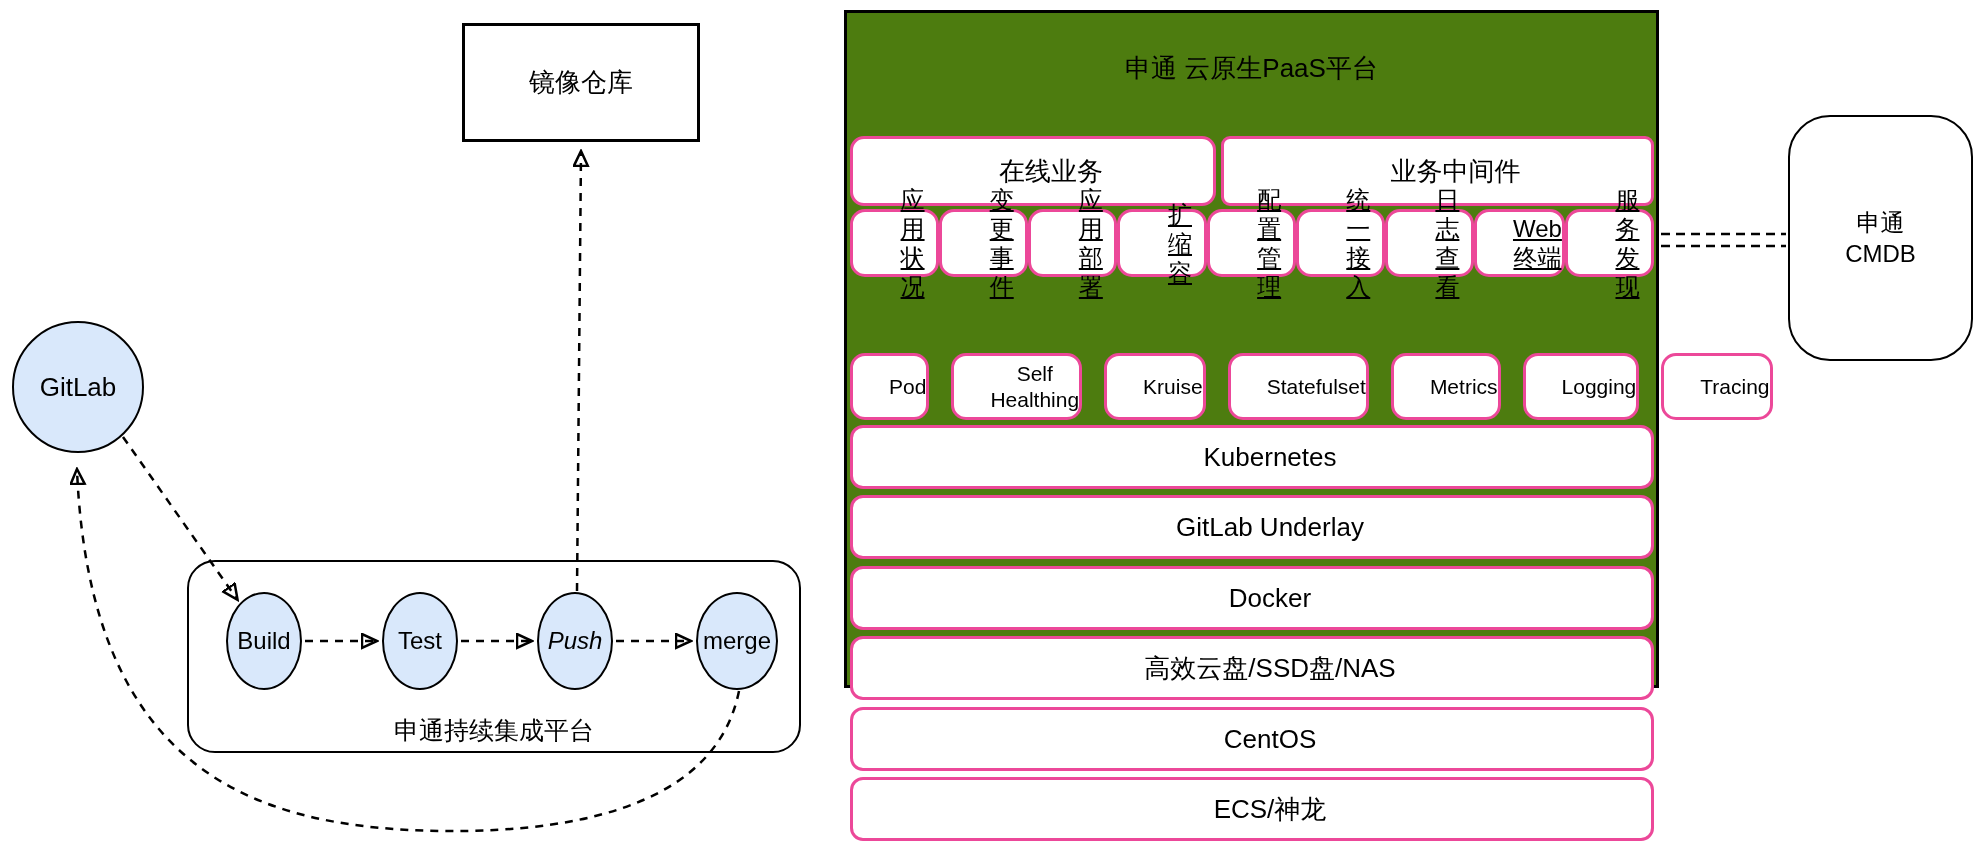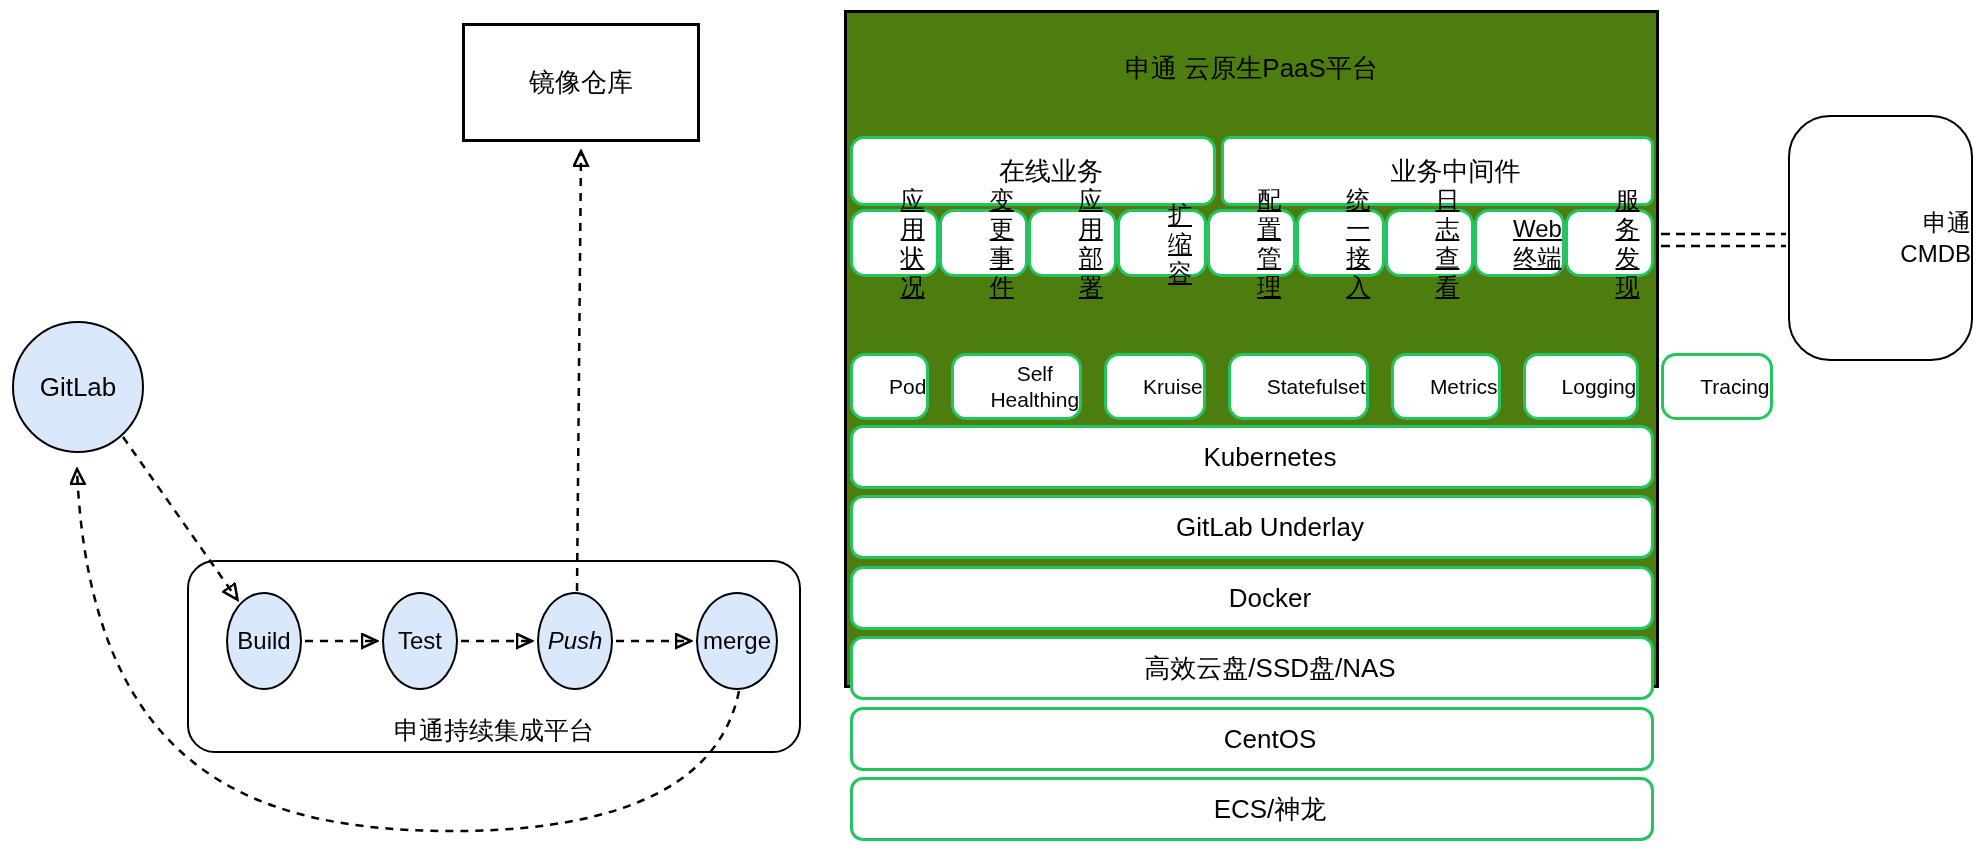"在线业务" .pnode { border: 3px solid #22c55e -> 3px solid #ec4899 }
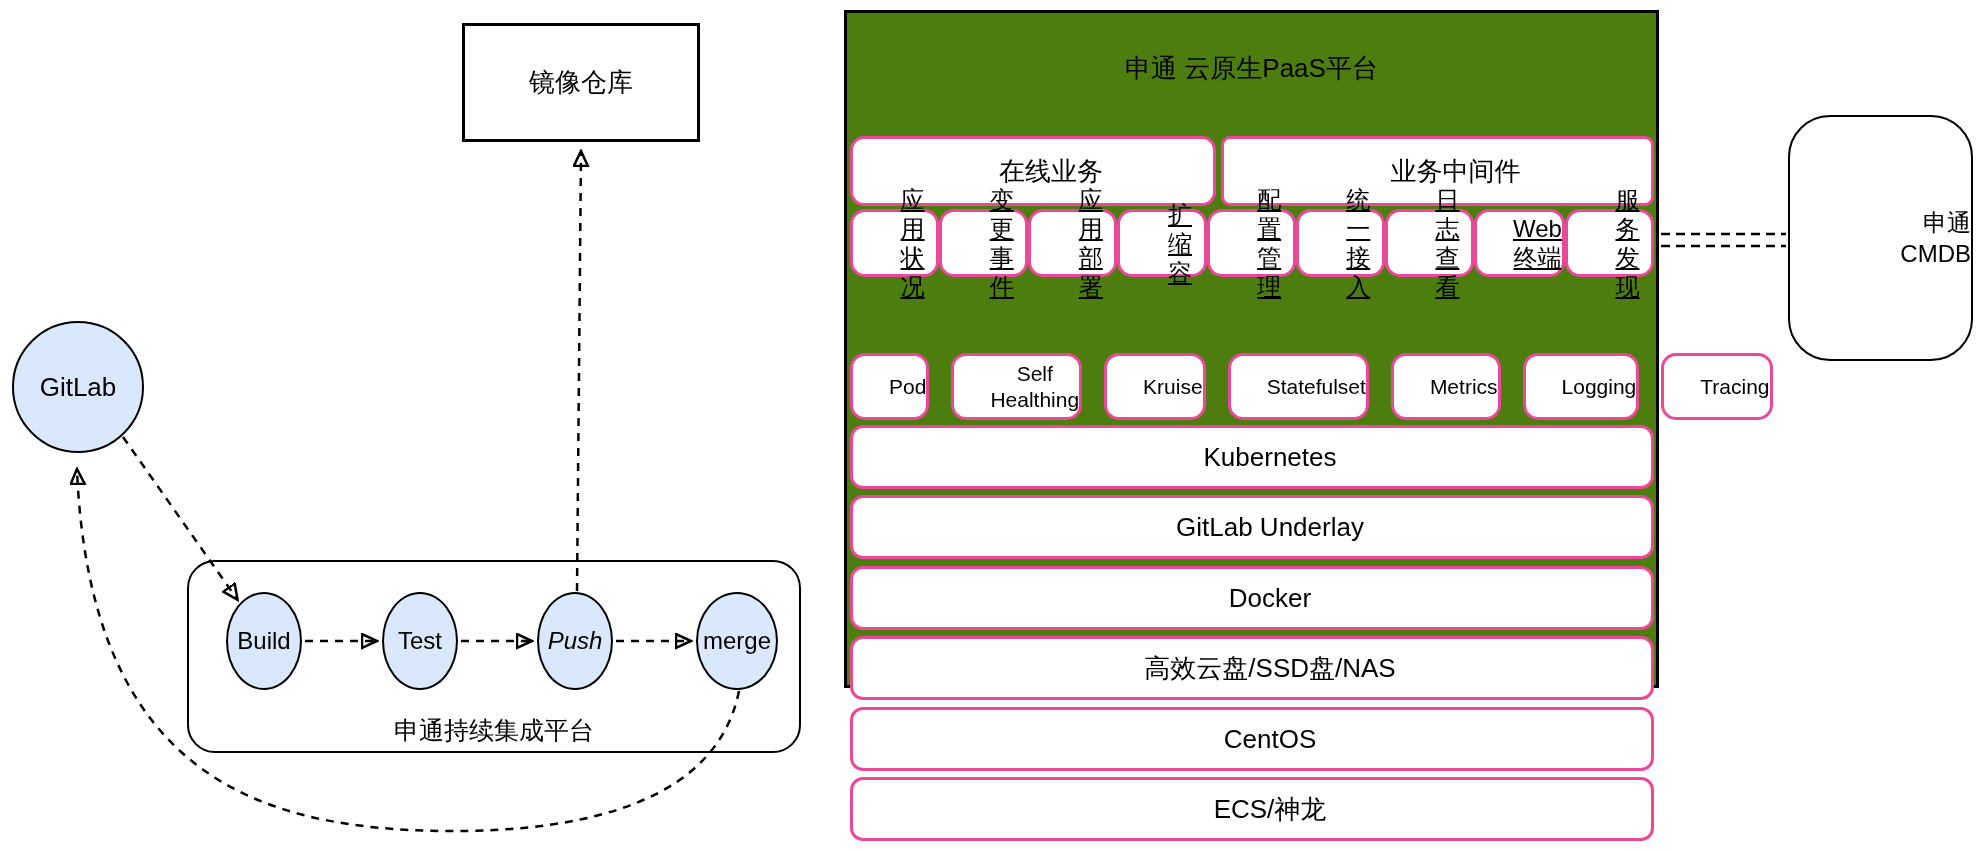"申通" #cmdb-box { align-items: flex-end -> none }
